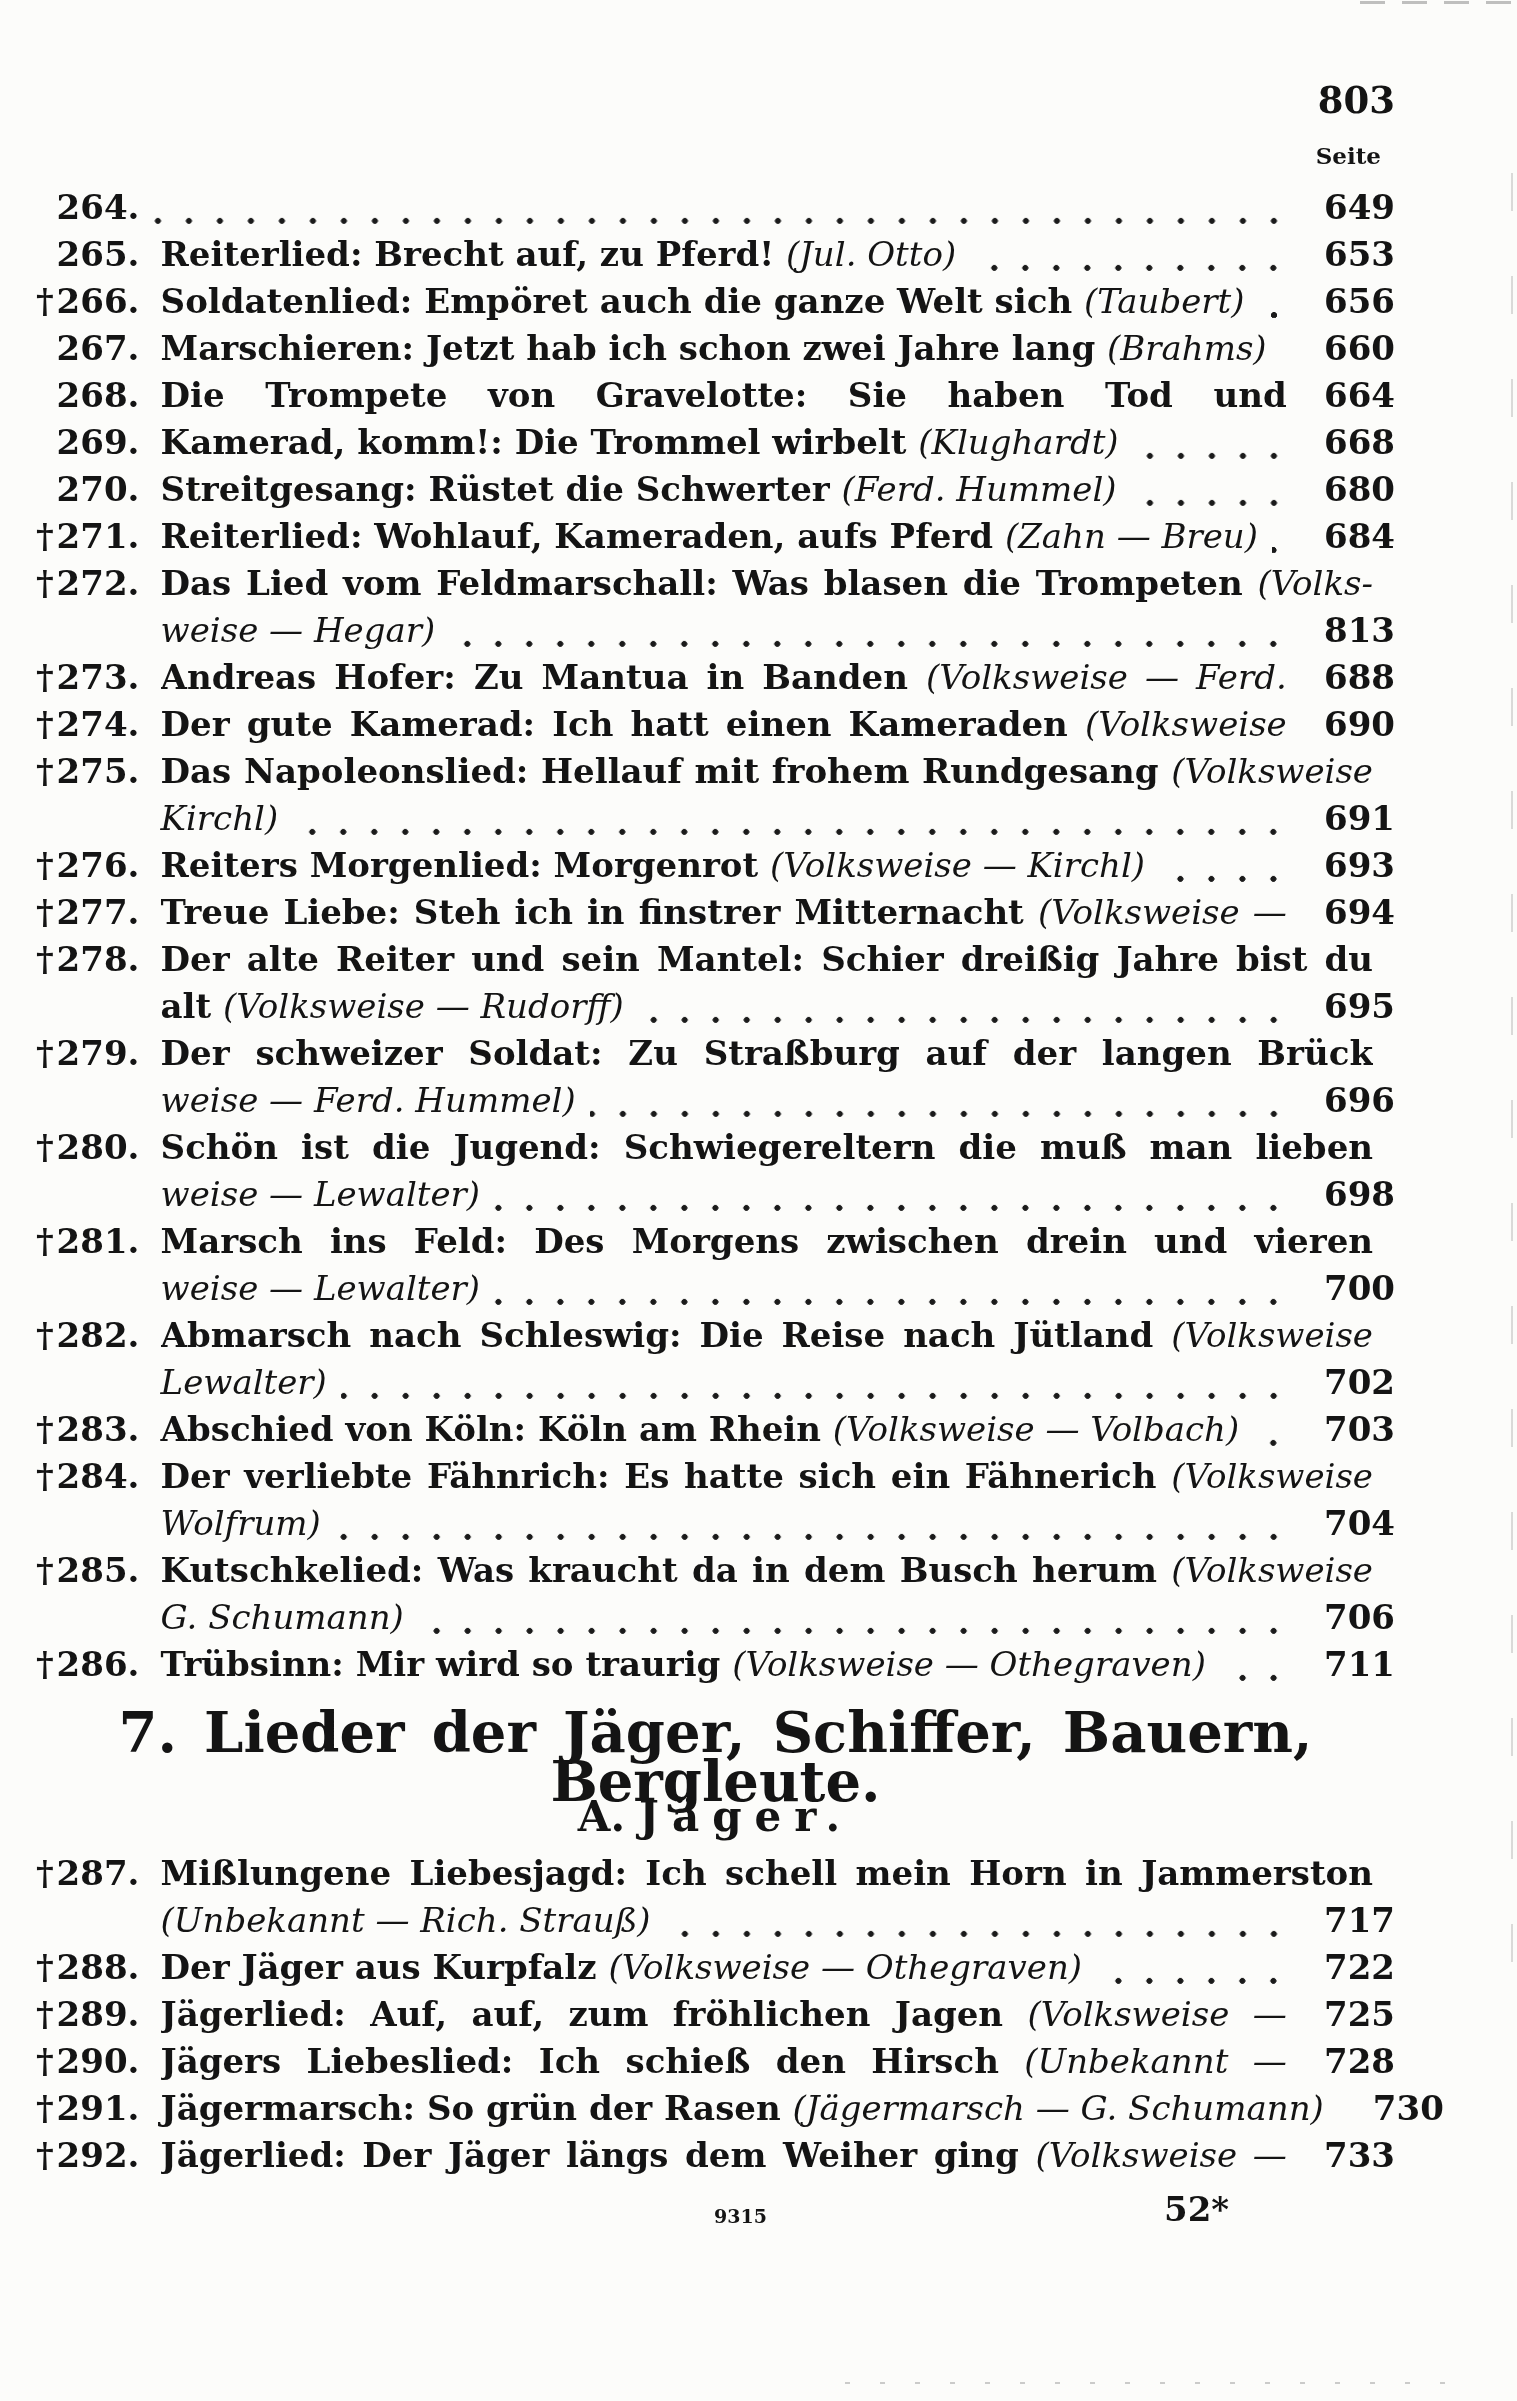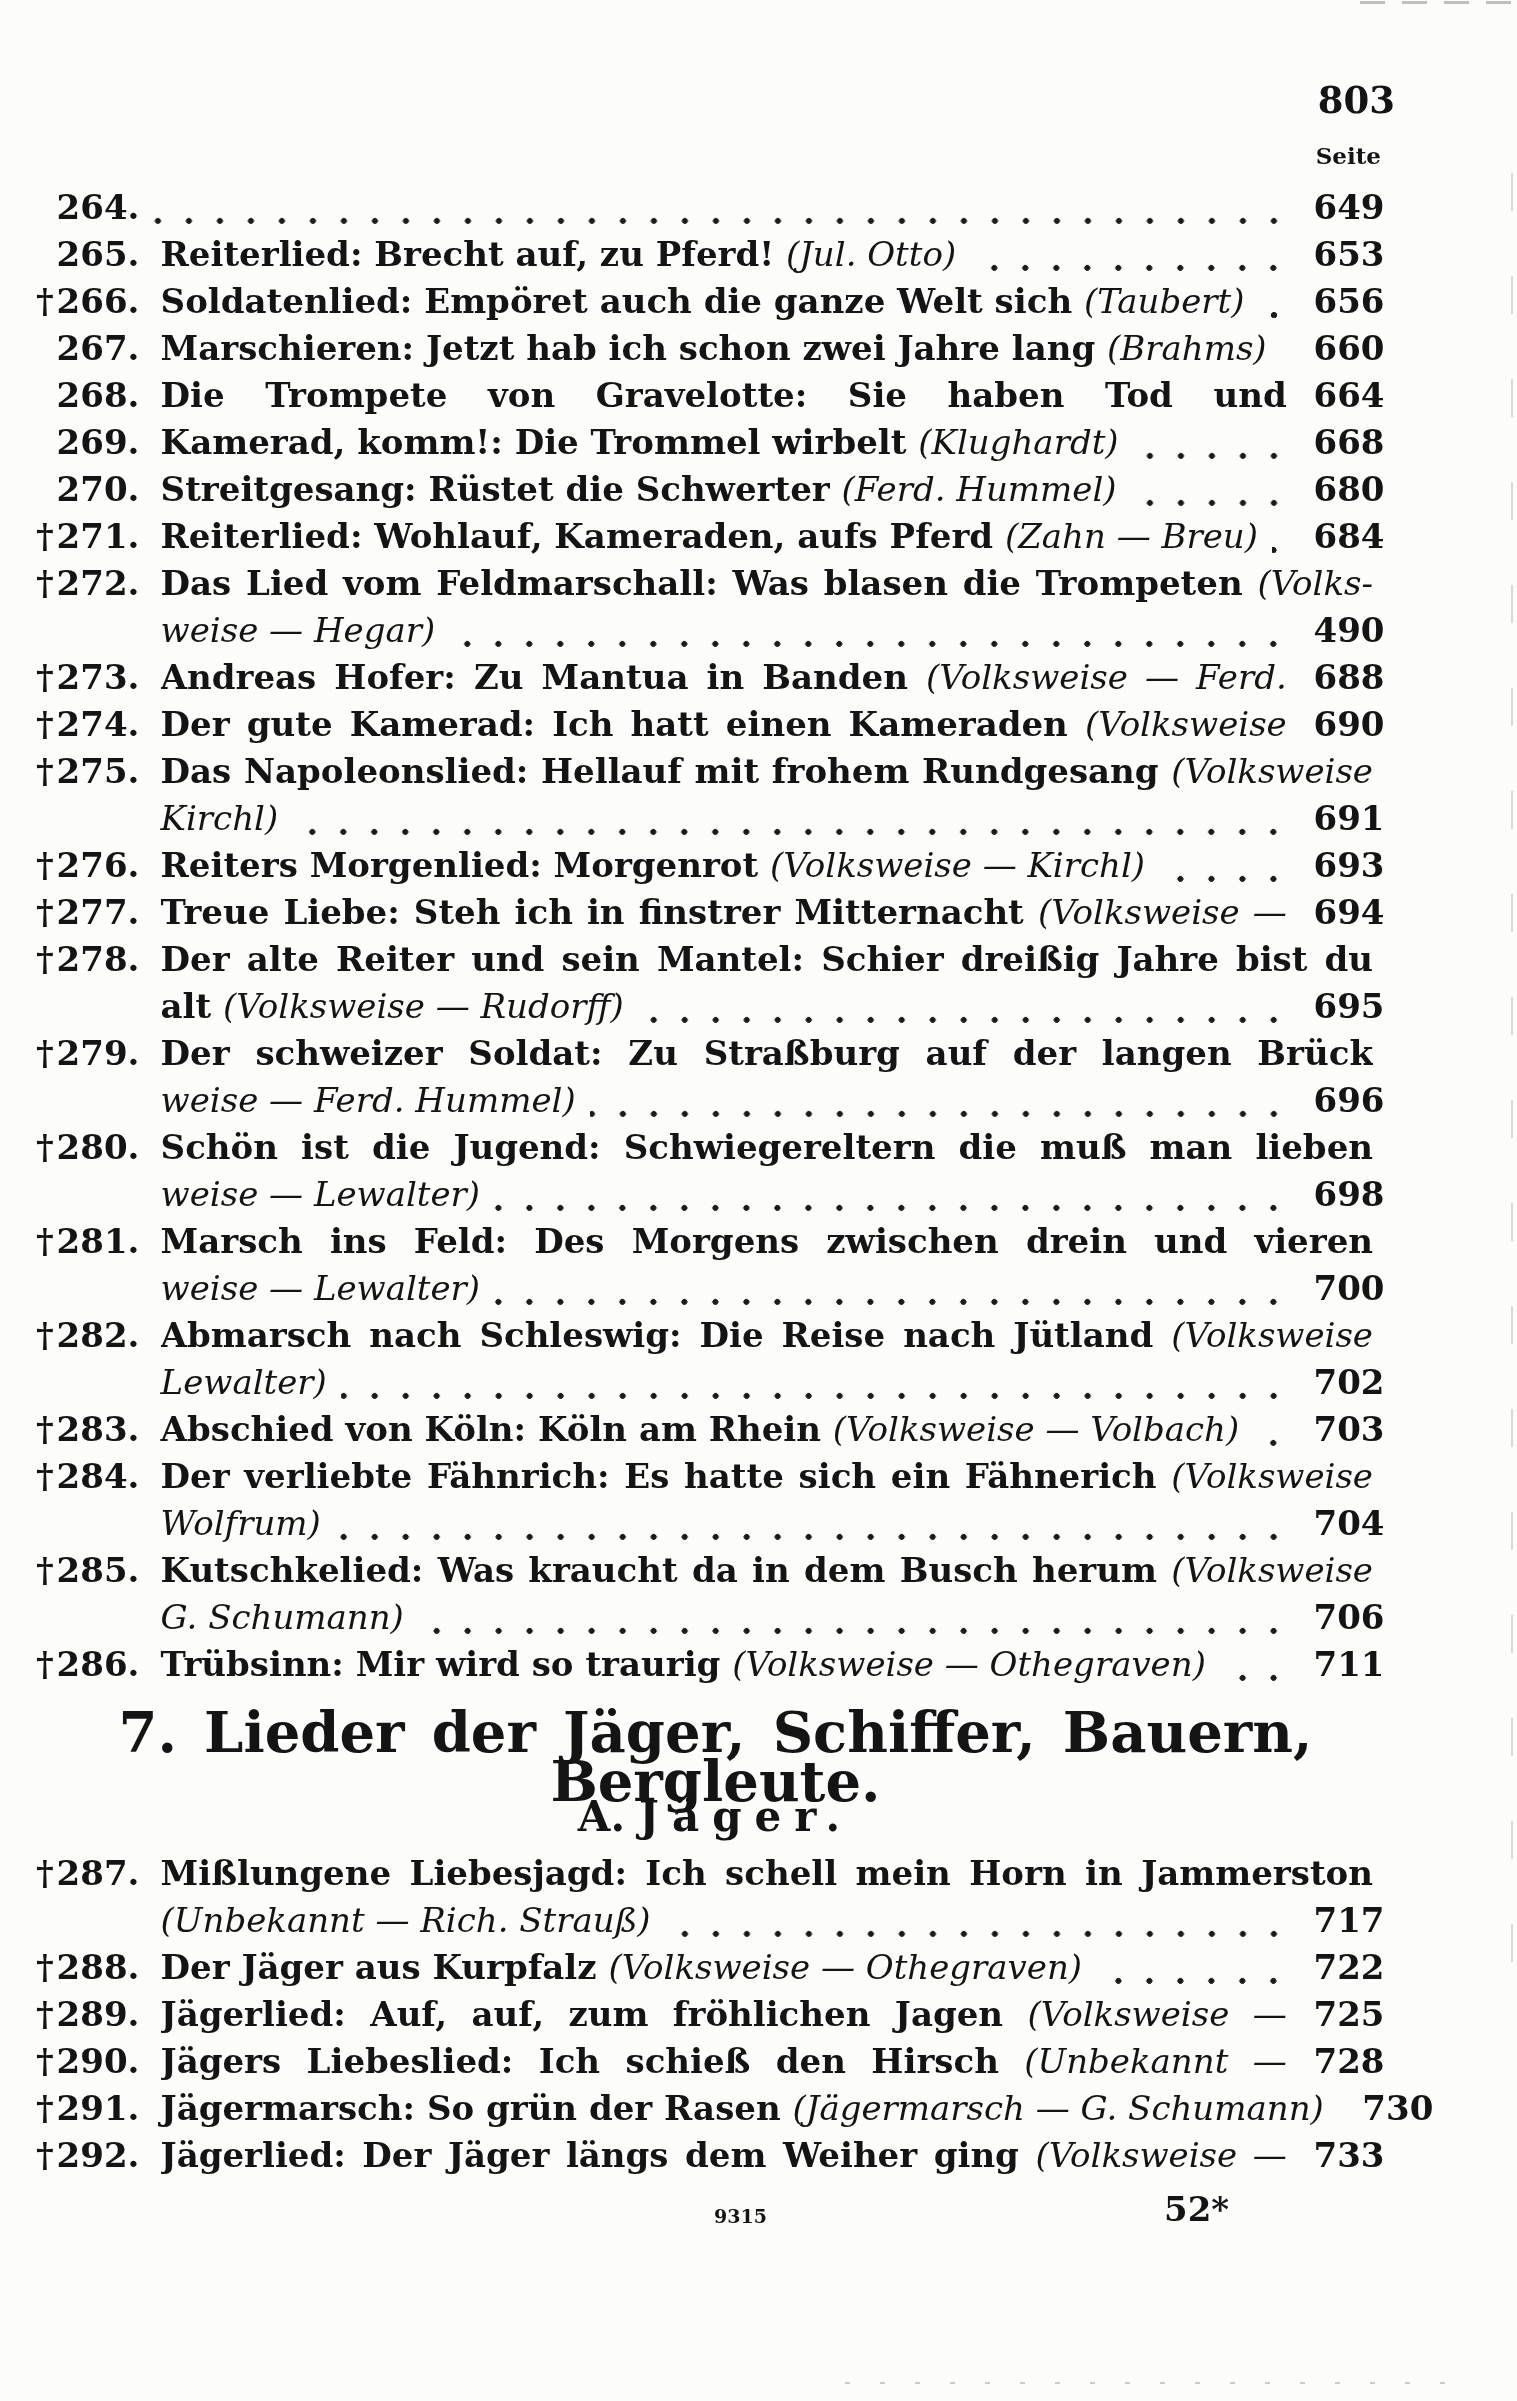"649" .pg { text-align: center -> right }
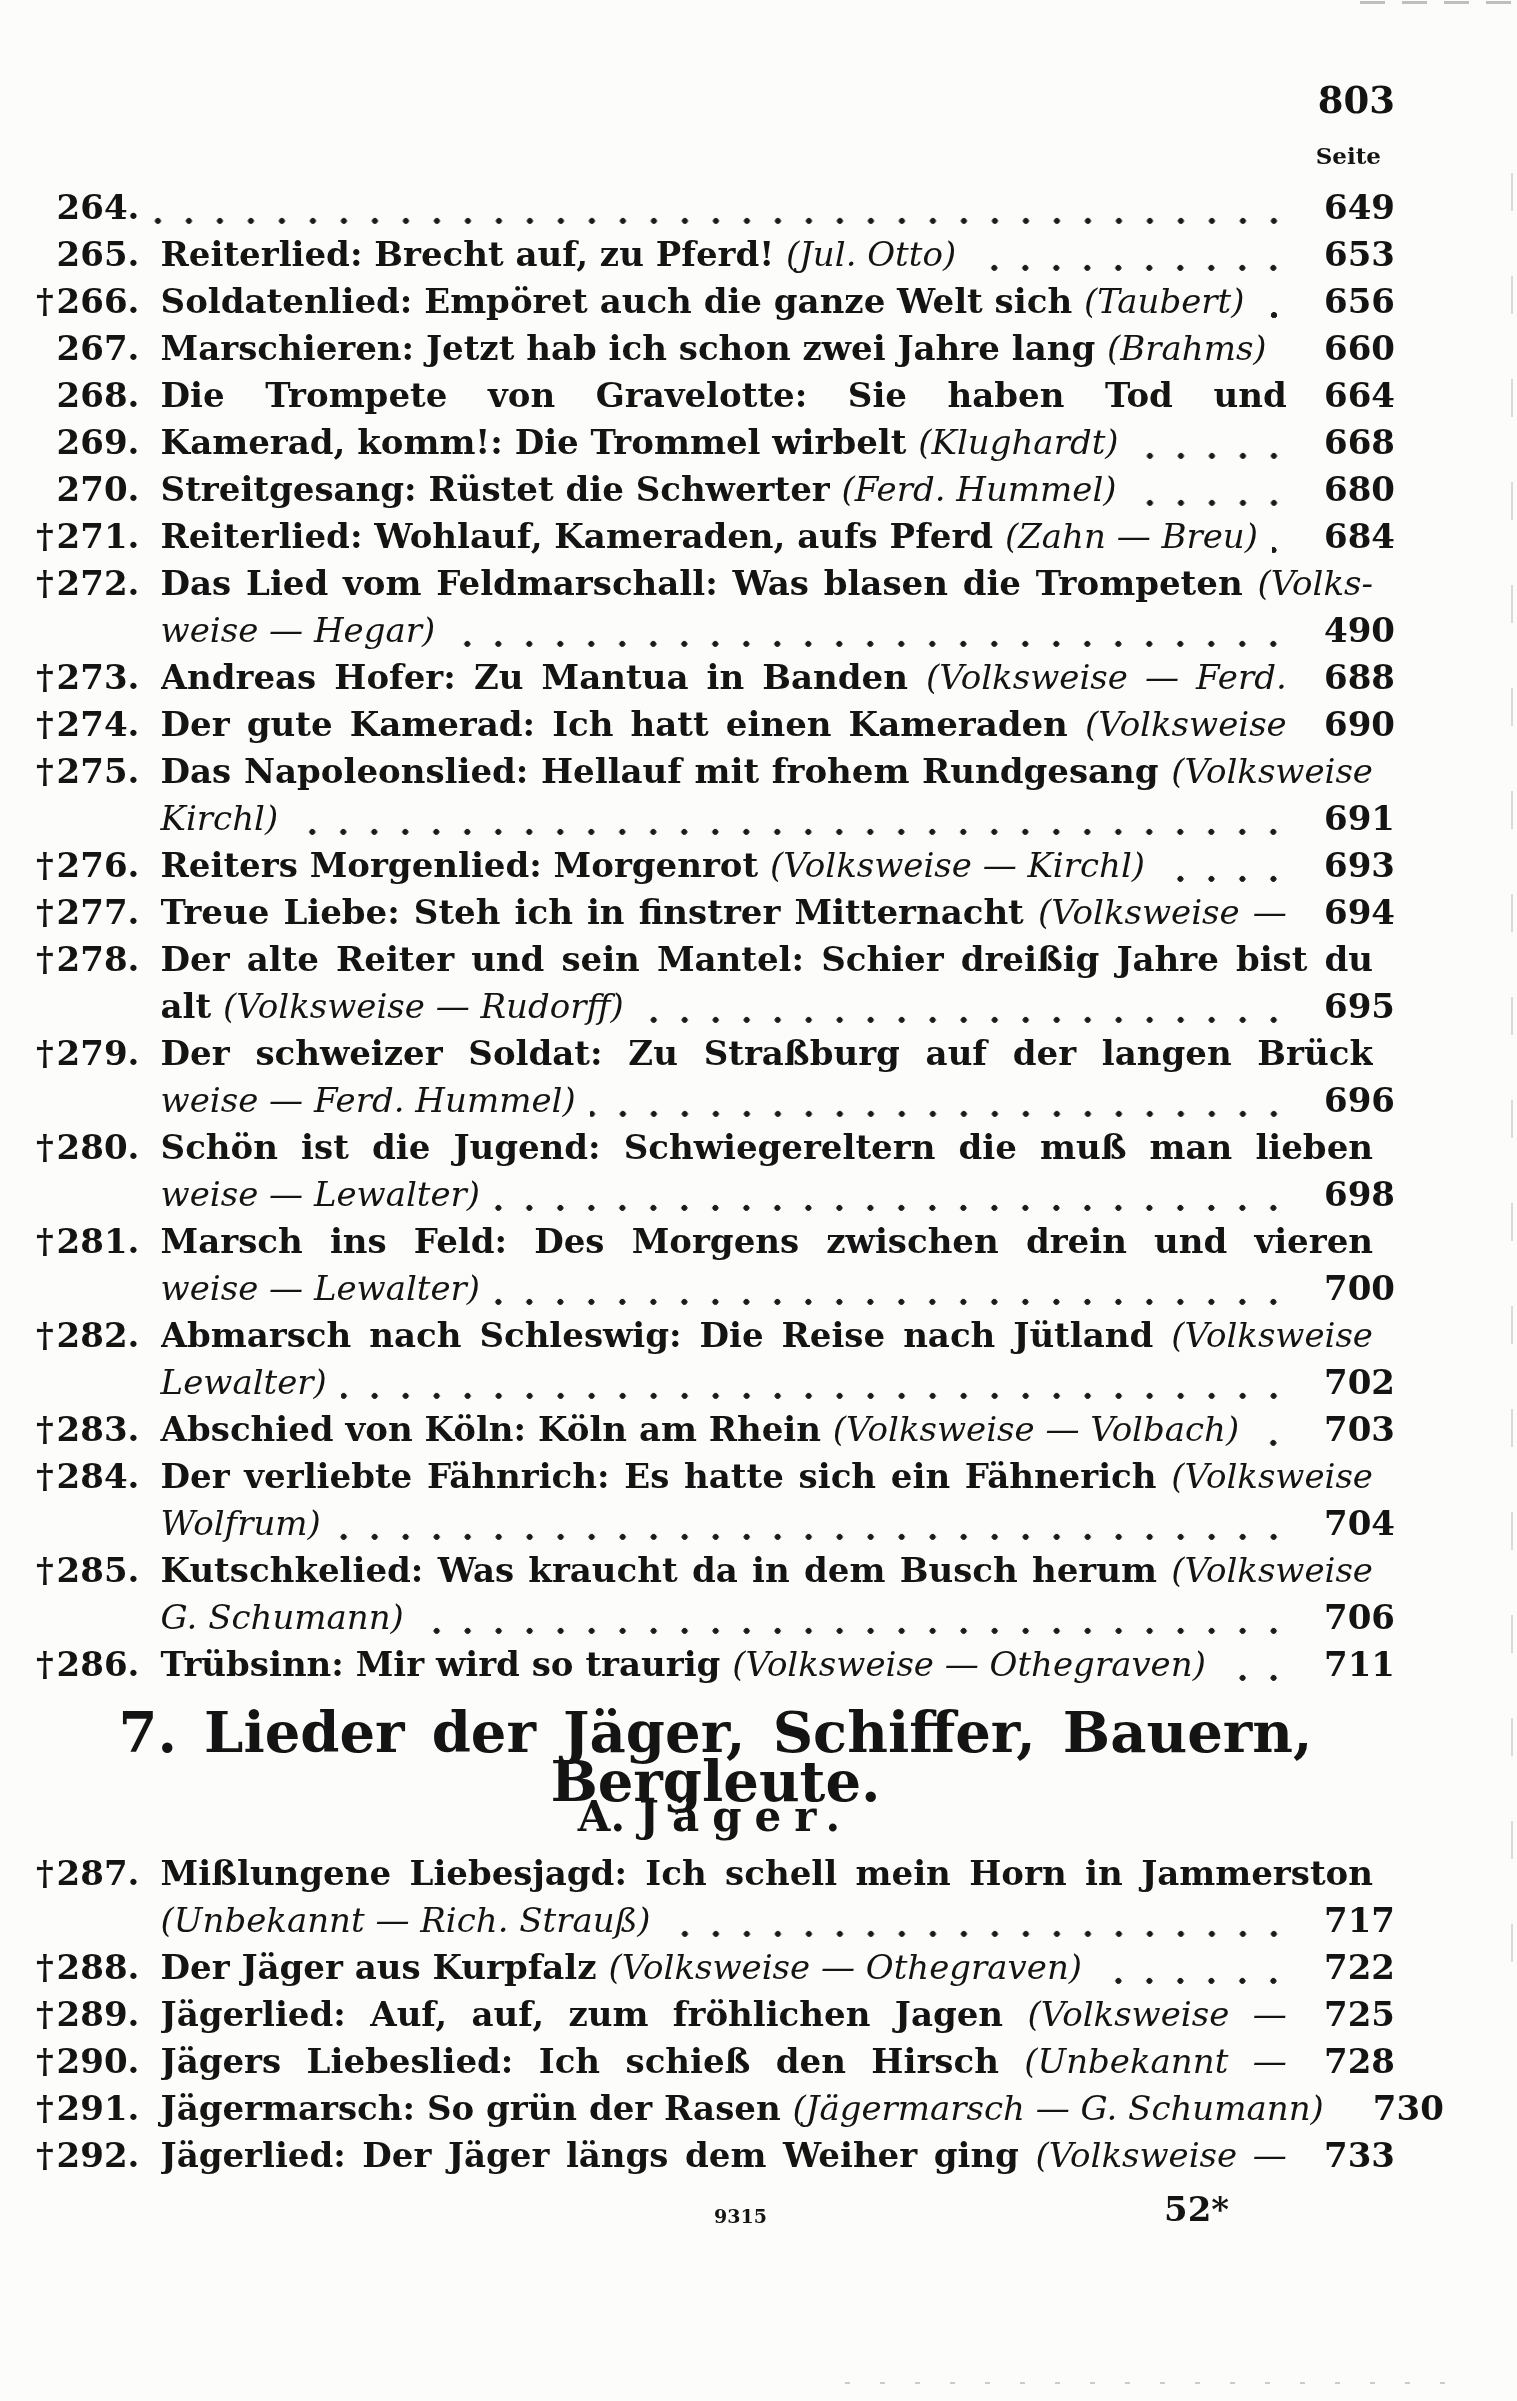"490" span.pg { text: 490 -> 813 }
